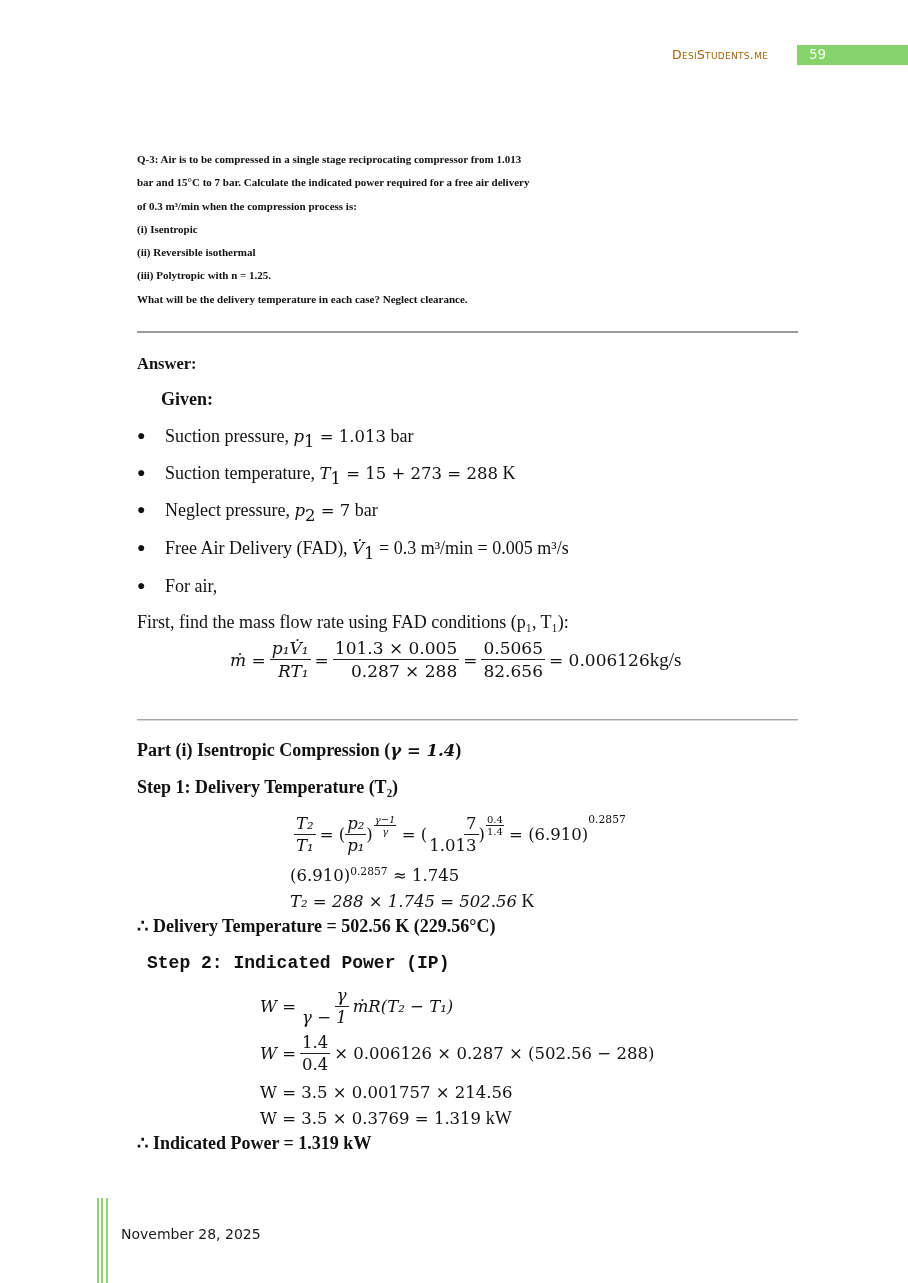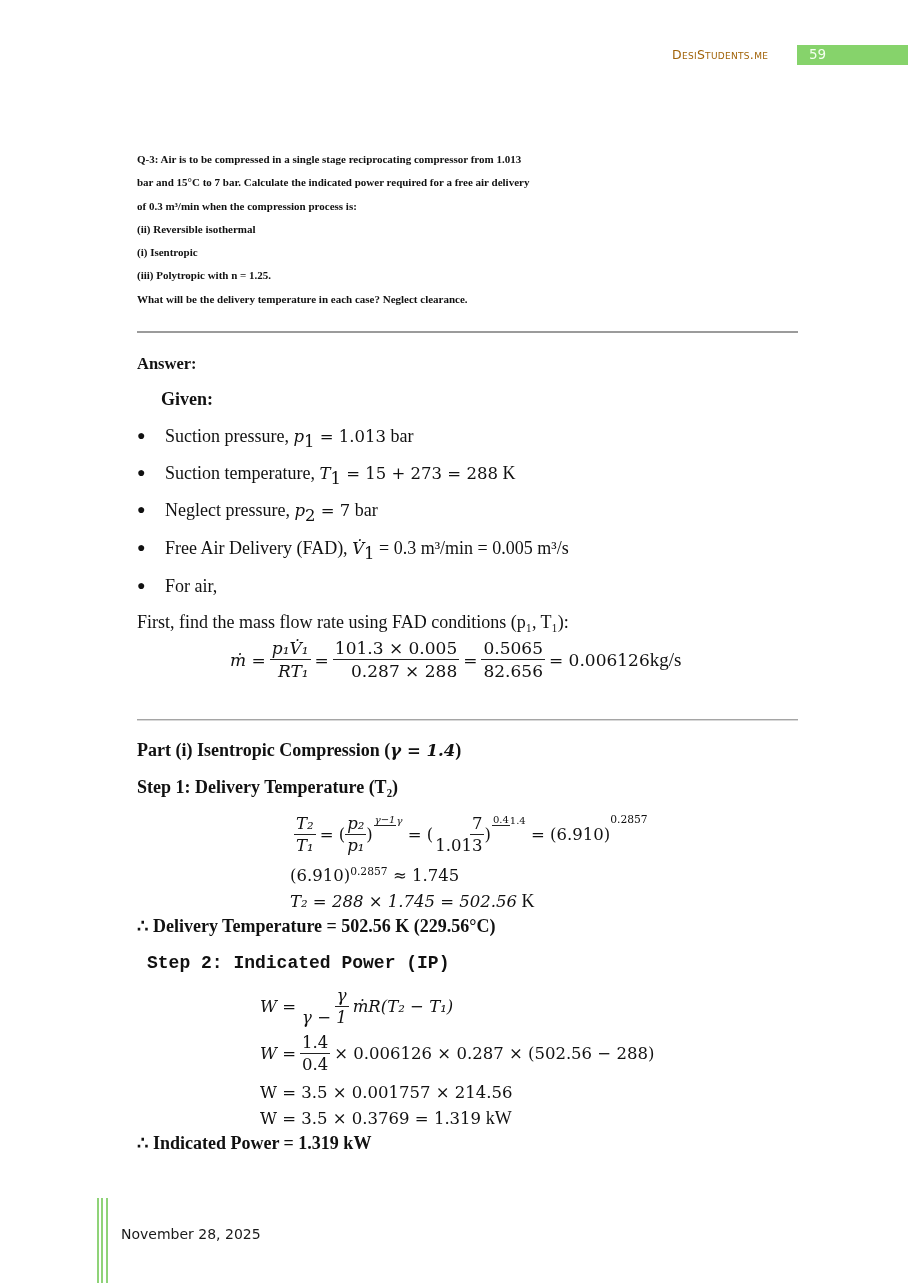"(ii) Reversible isothermal" div { order: before "(i) Isentropic" -> after "(i) Isentropic" }
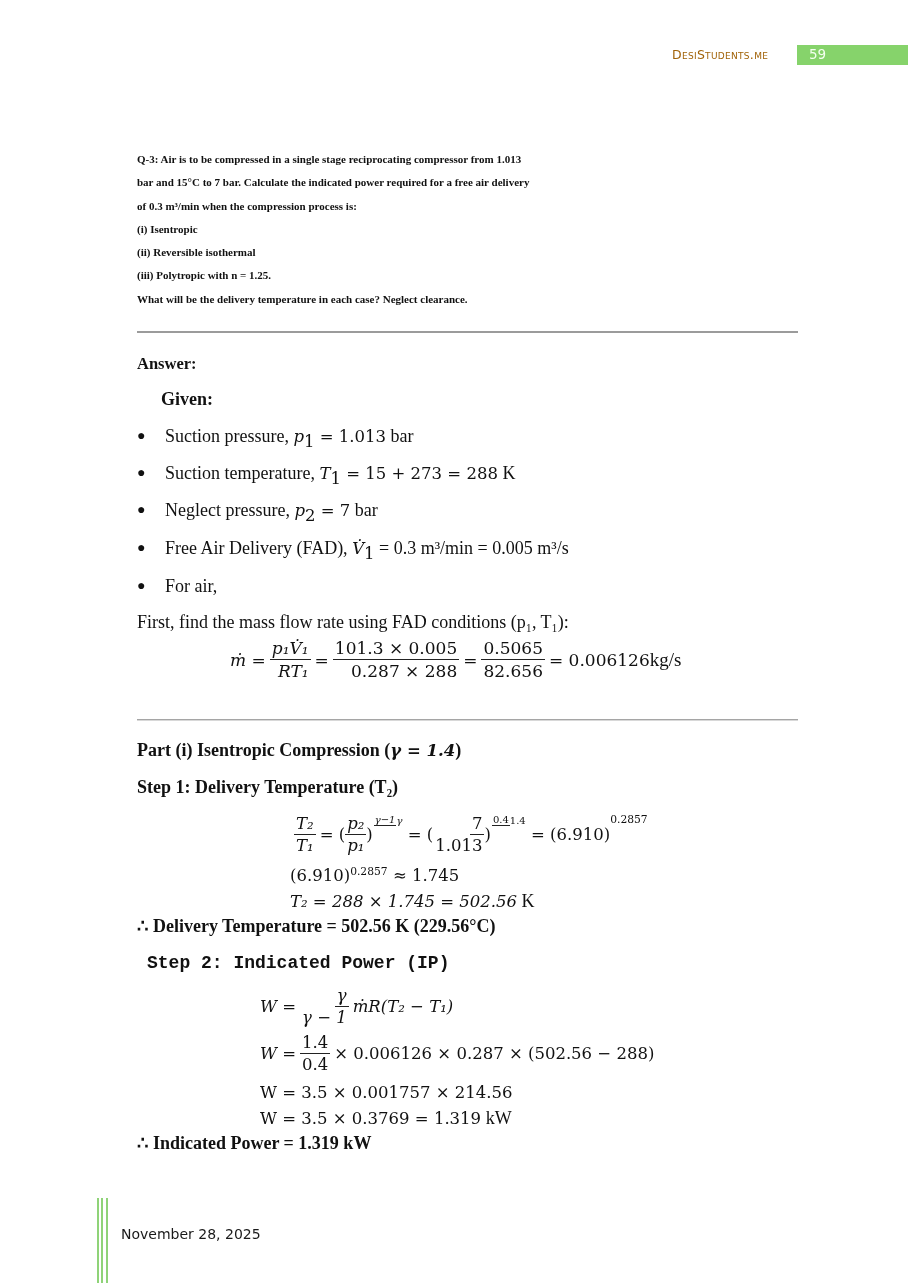"γ−1" .small-frac { flex-direction: none -> column }
